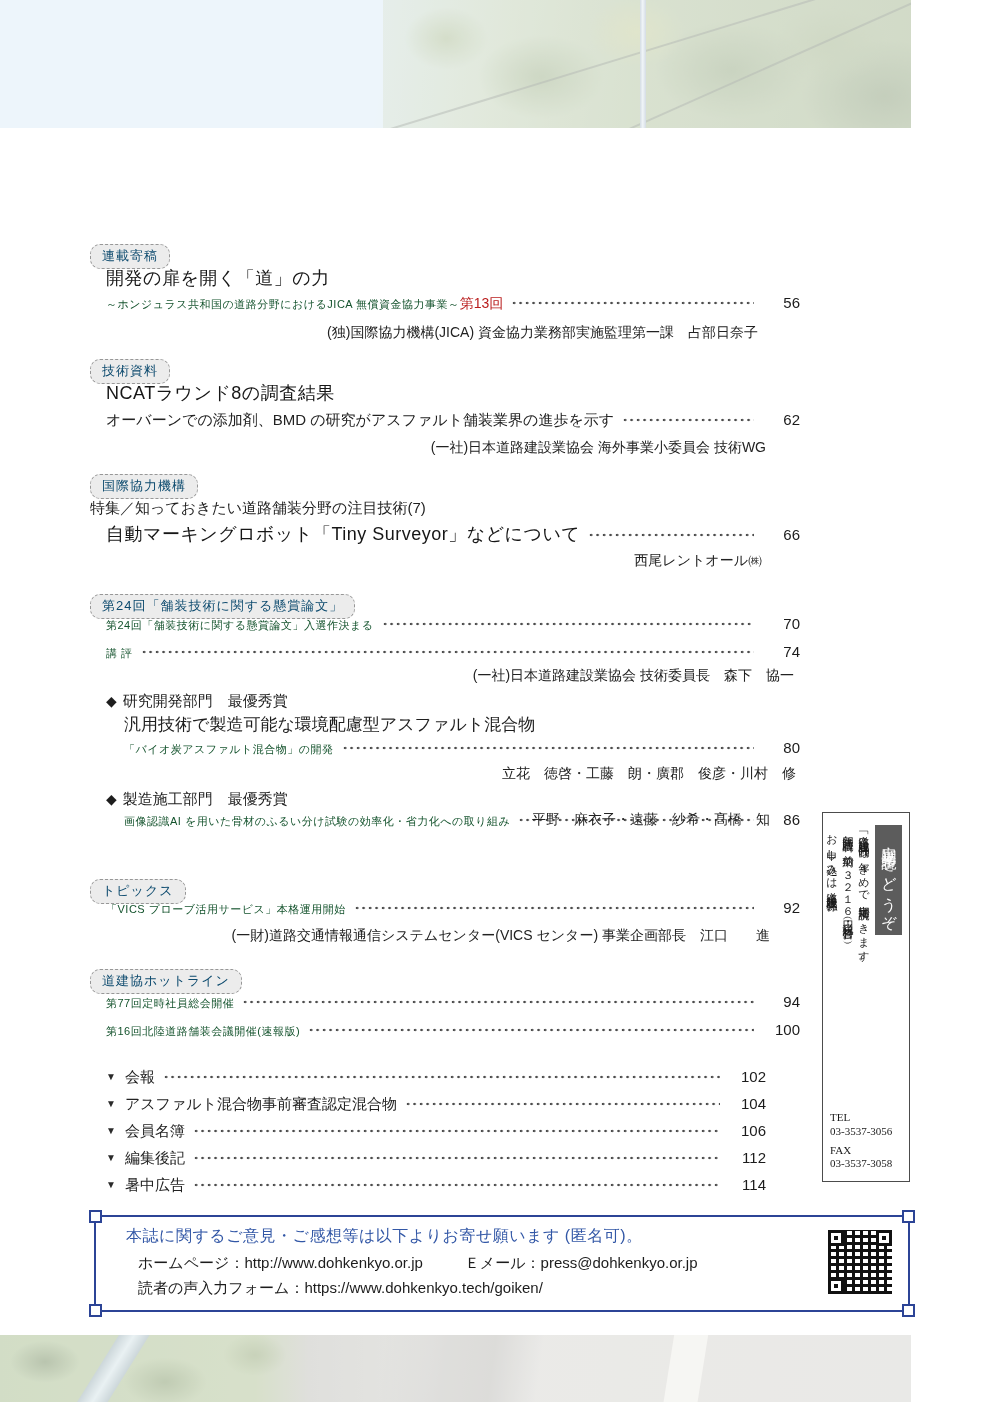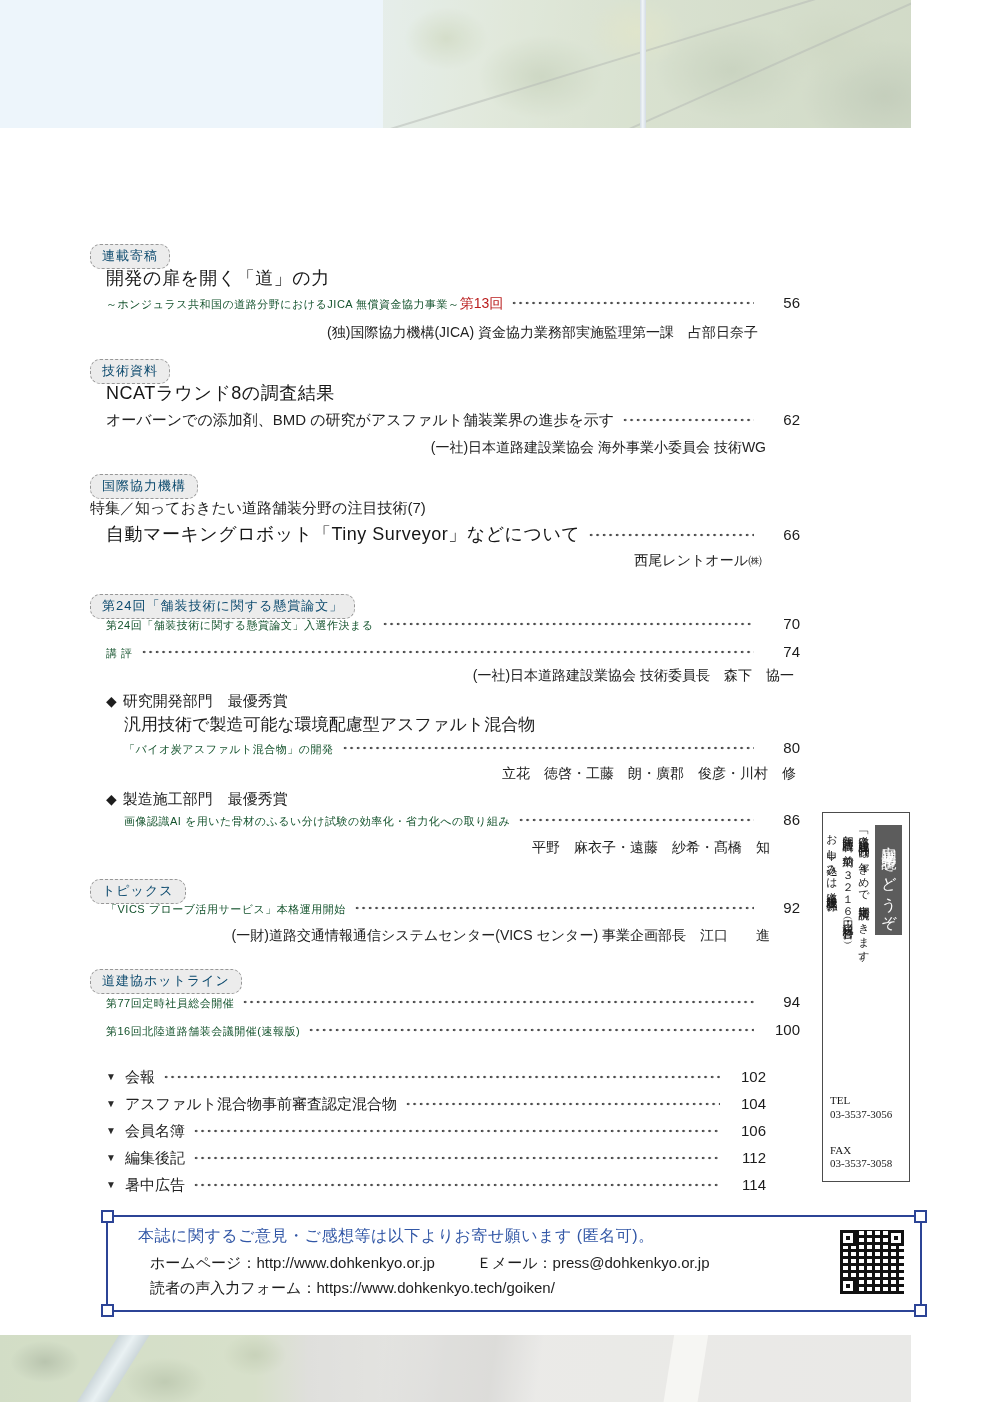"平野 麻衣子・遠藤 紗希・髙橋 知" div.author { top: 839px -> 811px }
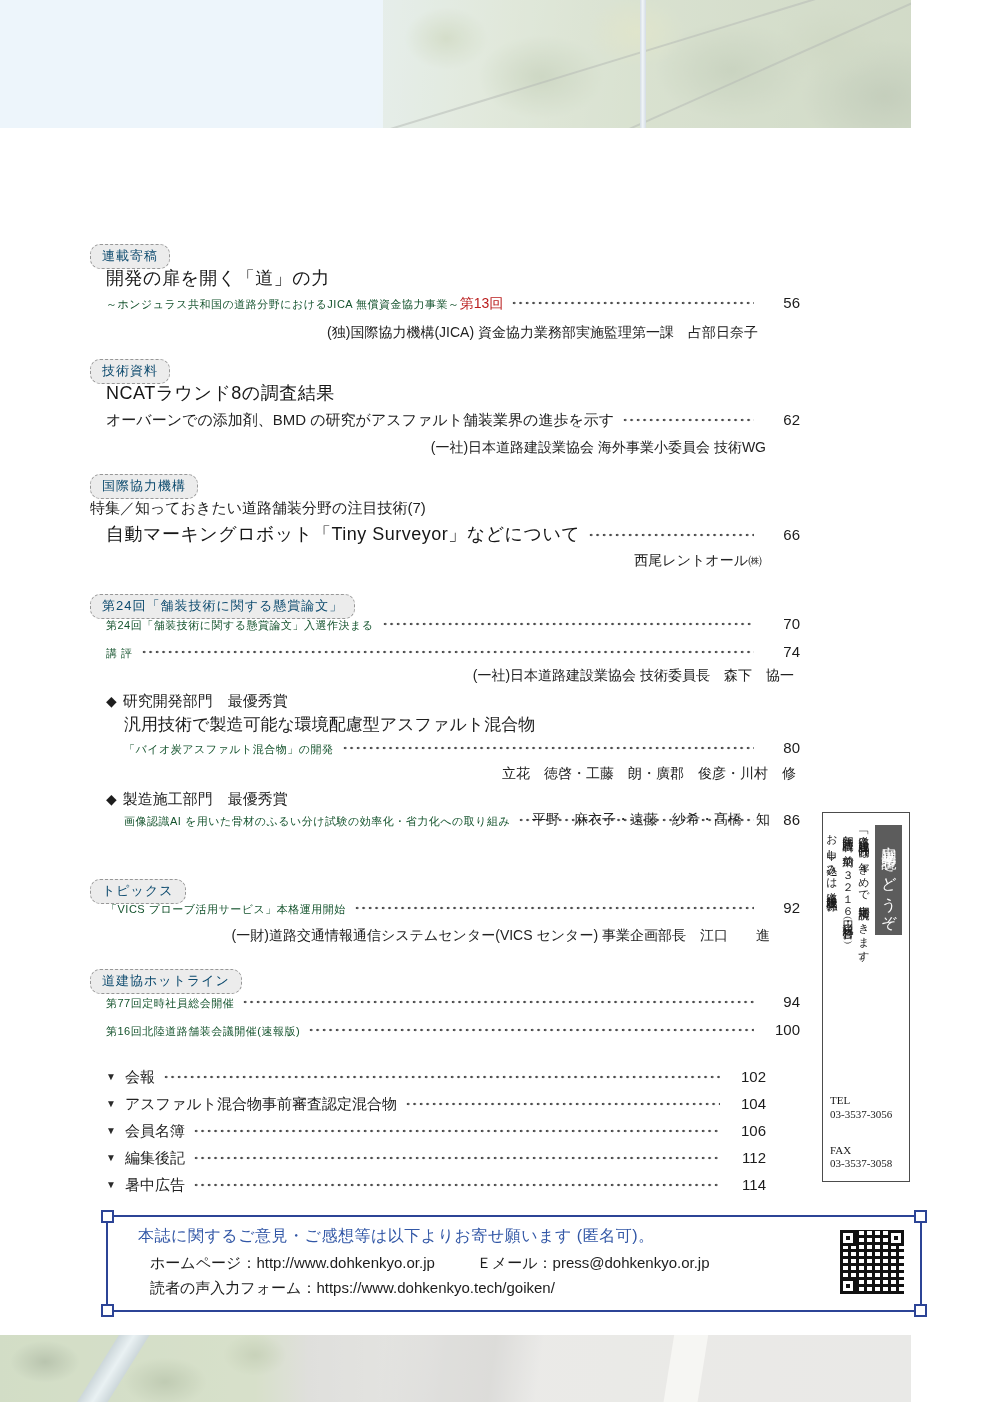"FAX" #sub-contact .pair { margin-top: 22px -> 5px }
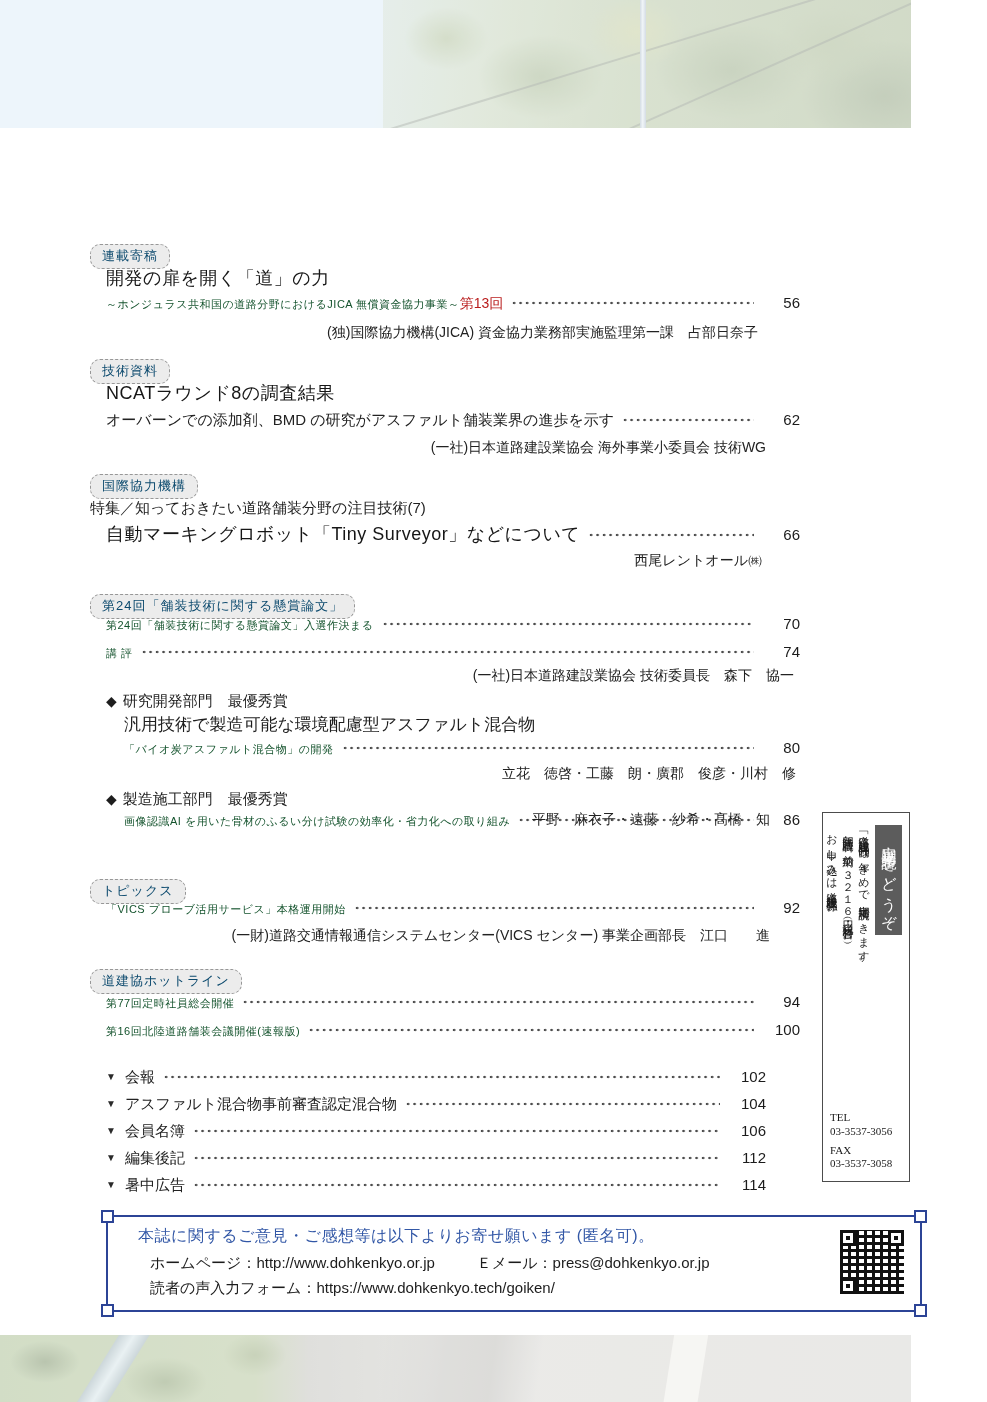"本誌に関するご意見・ご感想等は以下よりお寄せ願います (匿名可)。" #feedback { left: 106px -> 94px }
